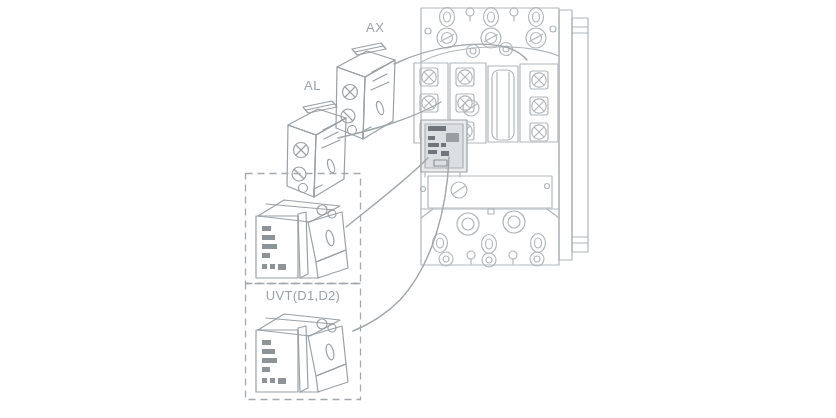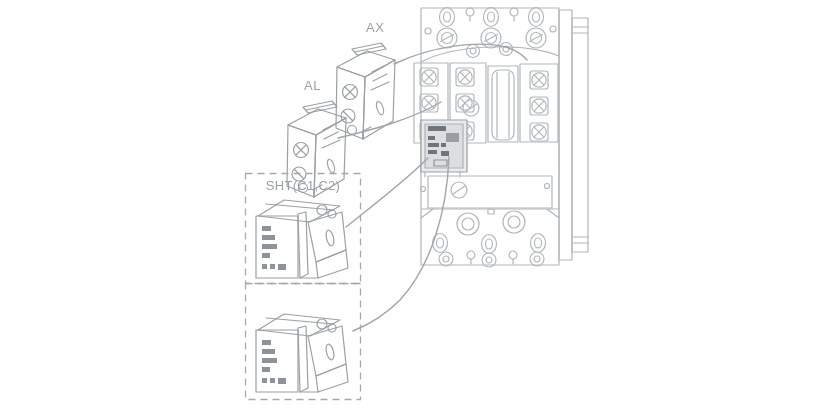"SHT(C1,C2)" span.lbl { html: <span>SHT(C1,C2)</span> -> none }
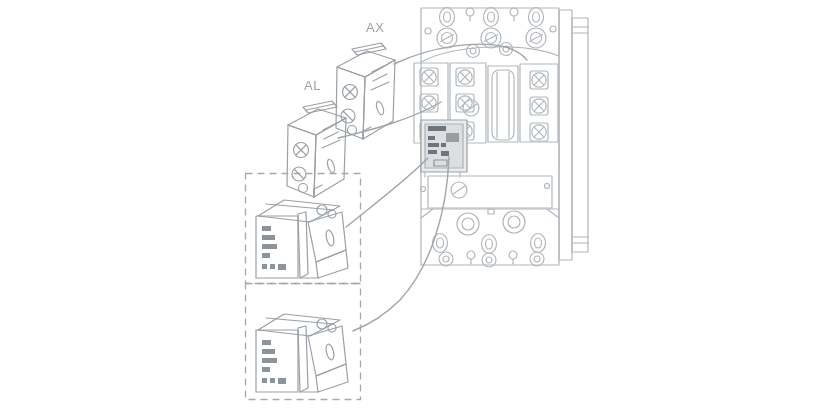"UVT(D1,D2)" span.lbl { html: none -> <span>UVT(D1,D2)</span> }
